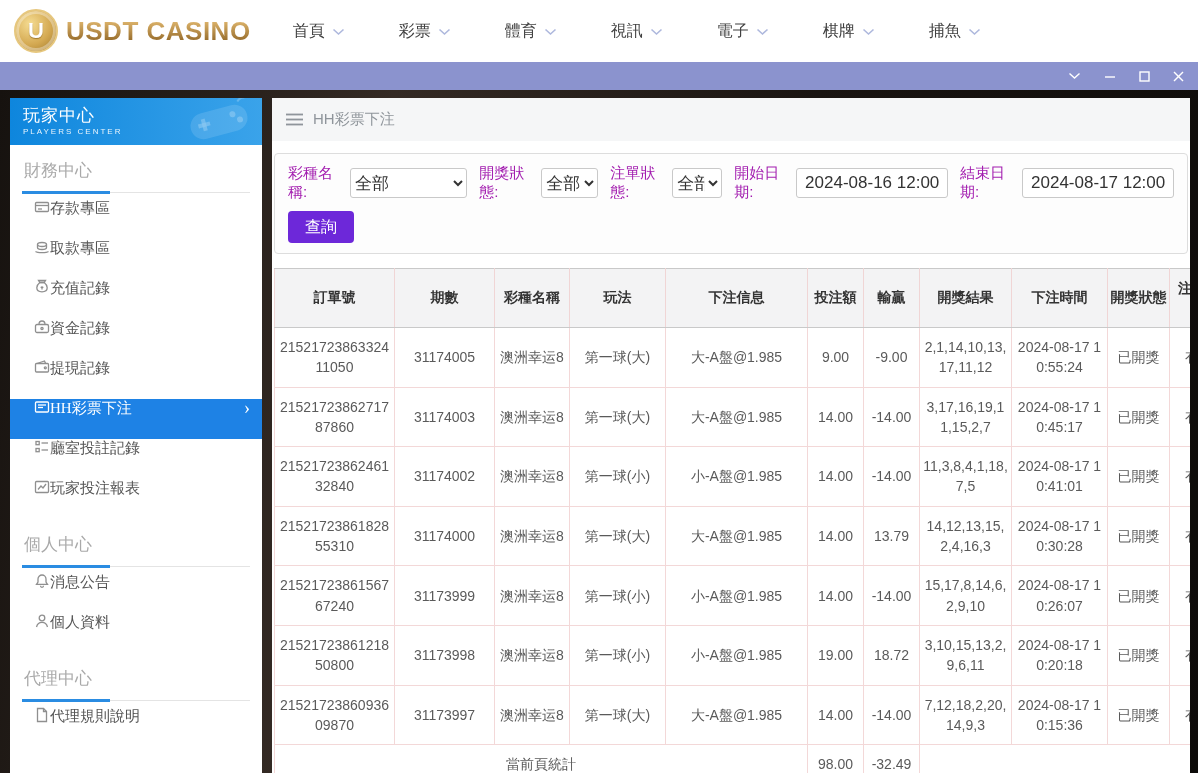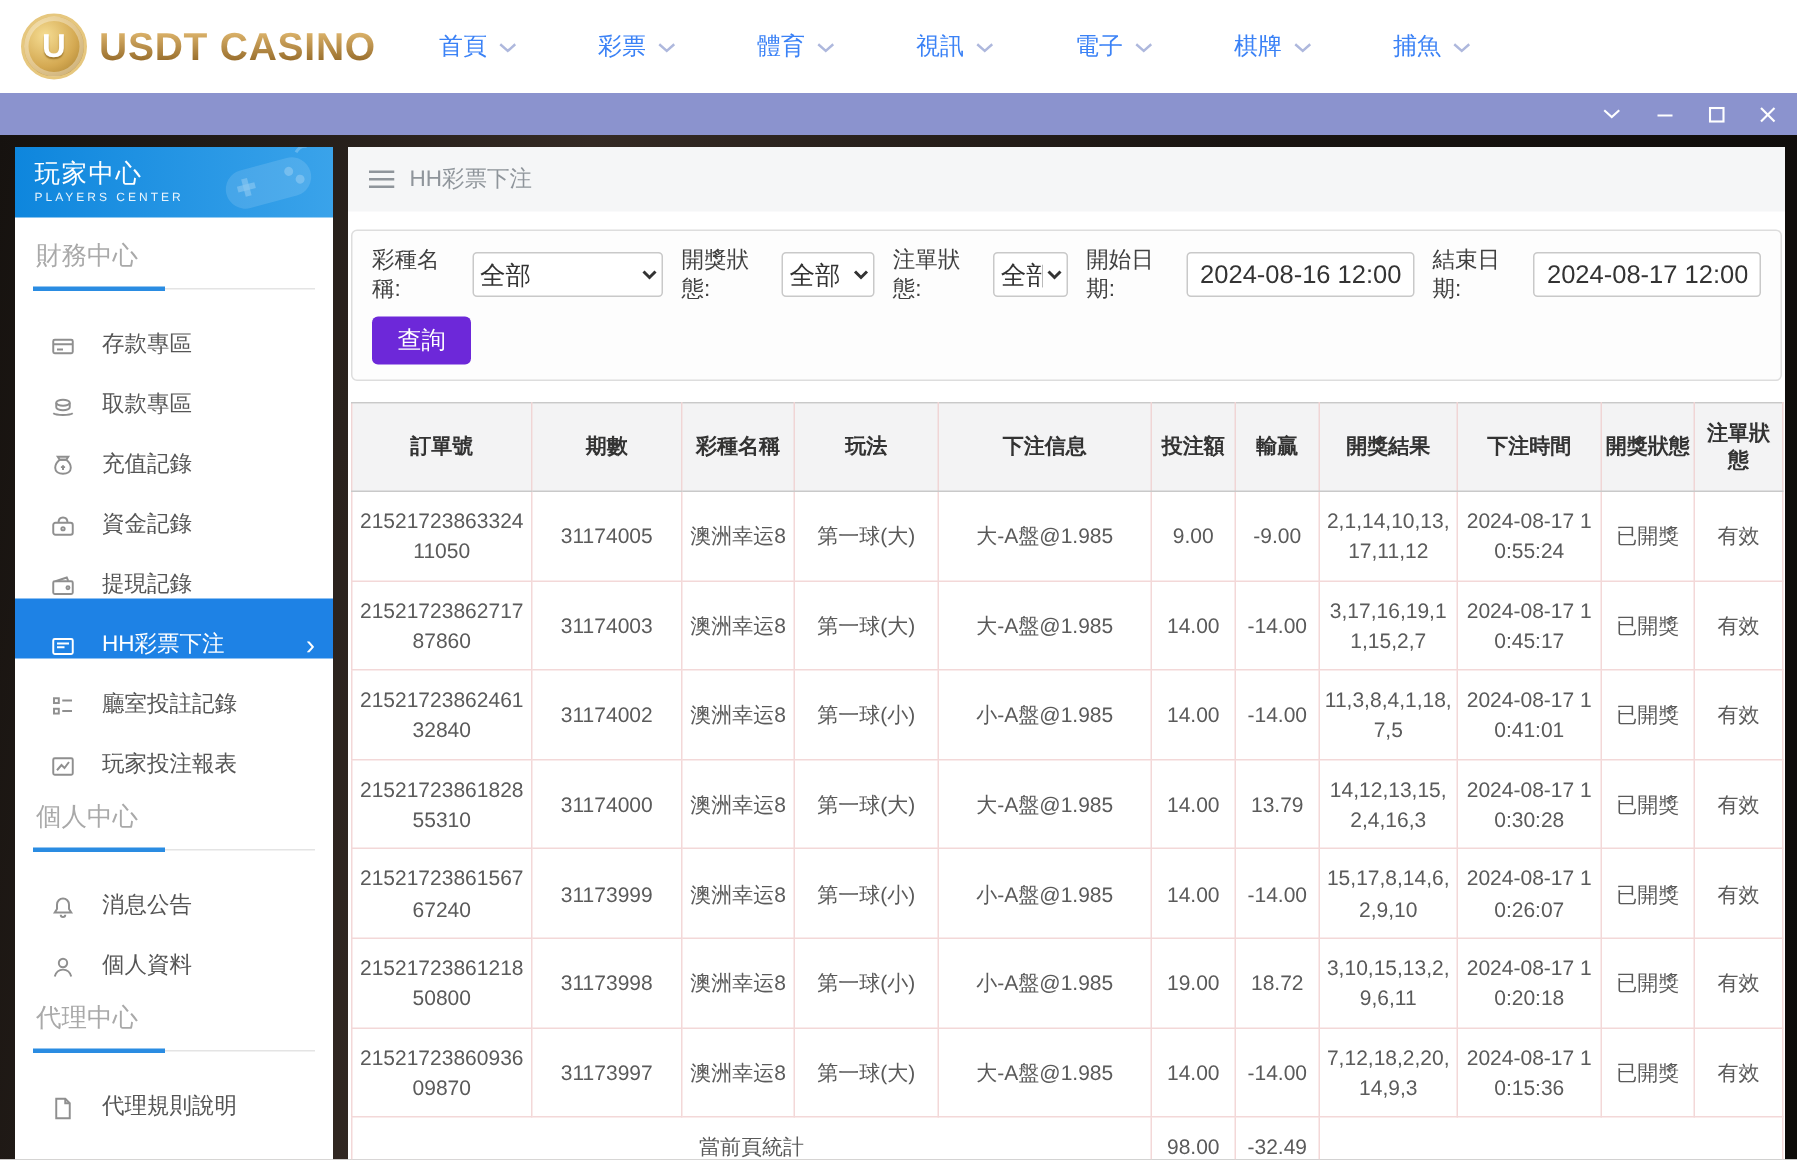"首頁" .nav-item { color: #3b82f6 -> #404040 }
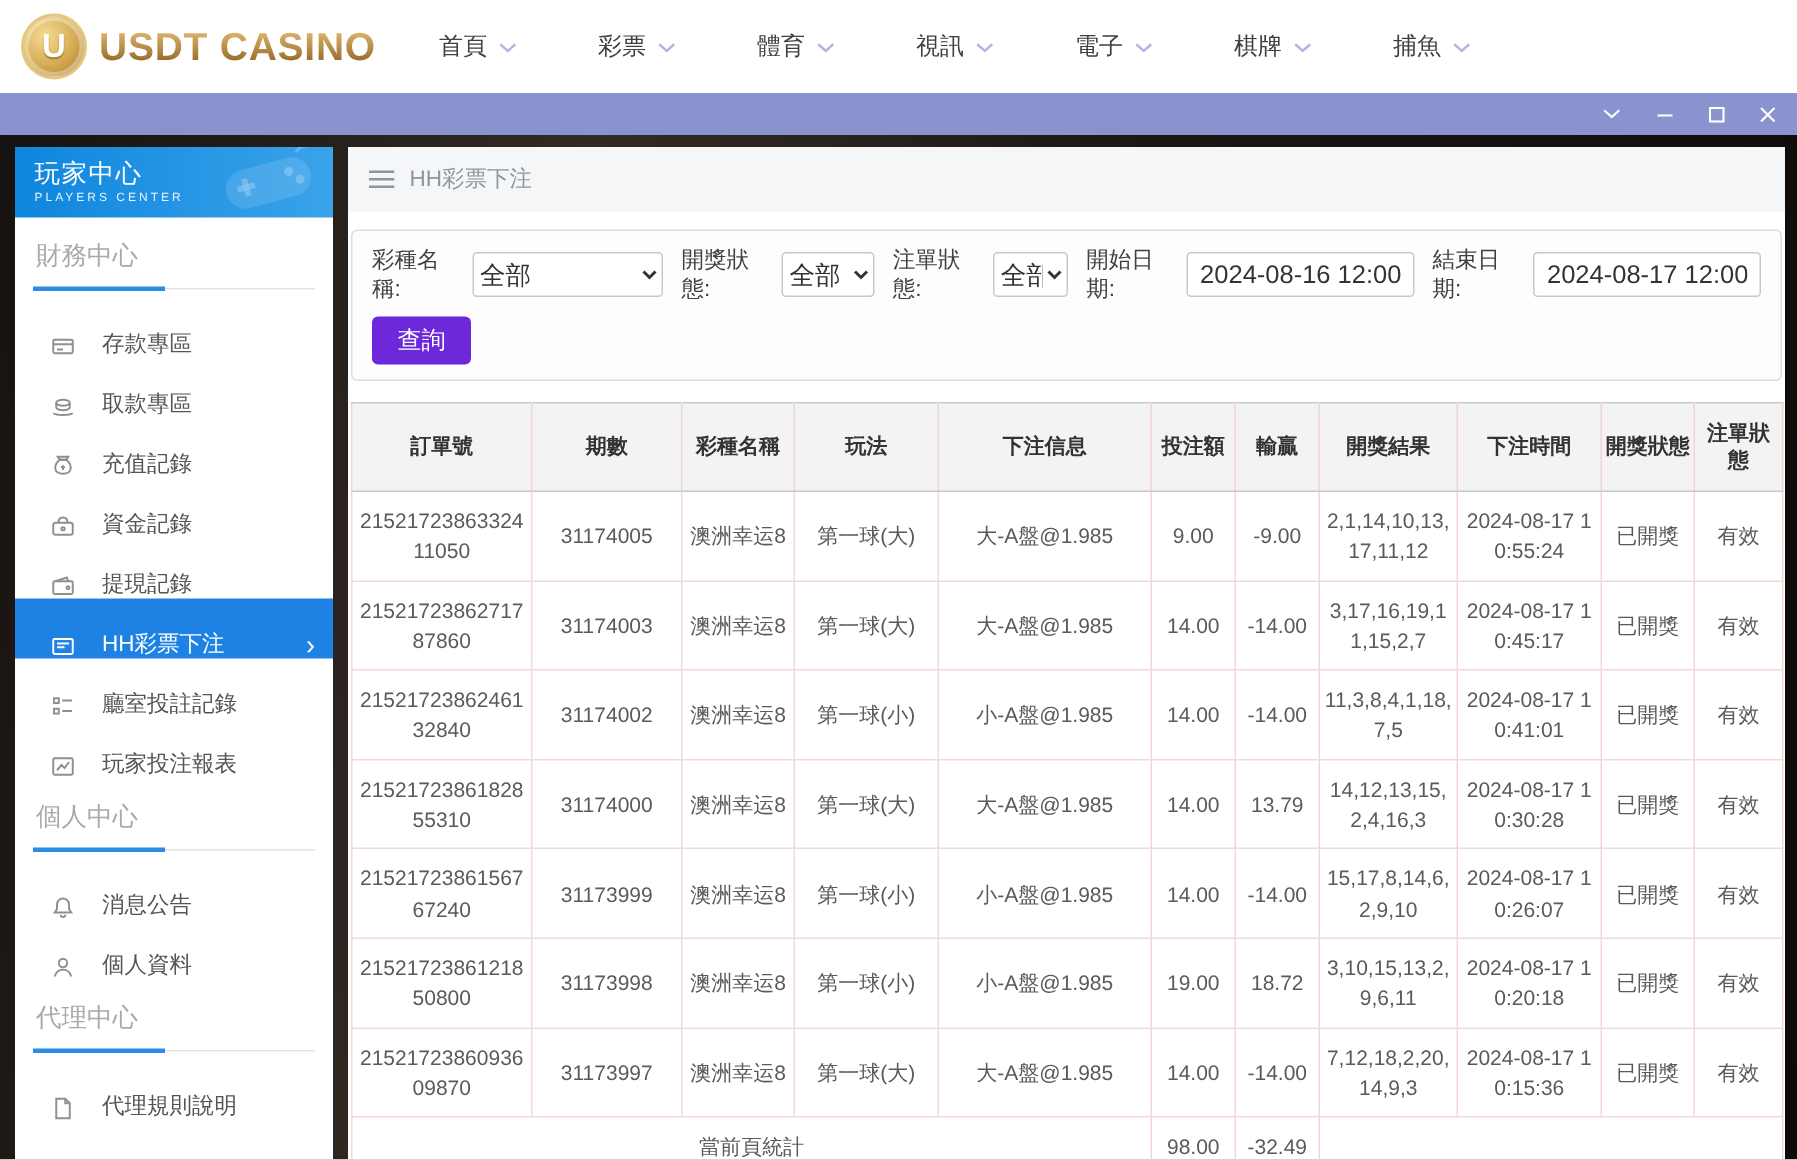"玩家中心" .sidebar { width: 212px -> 252px }
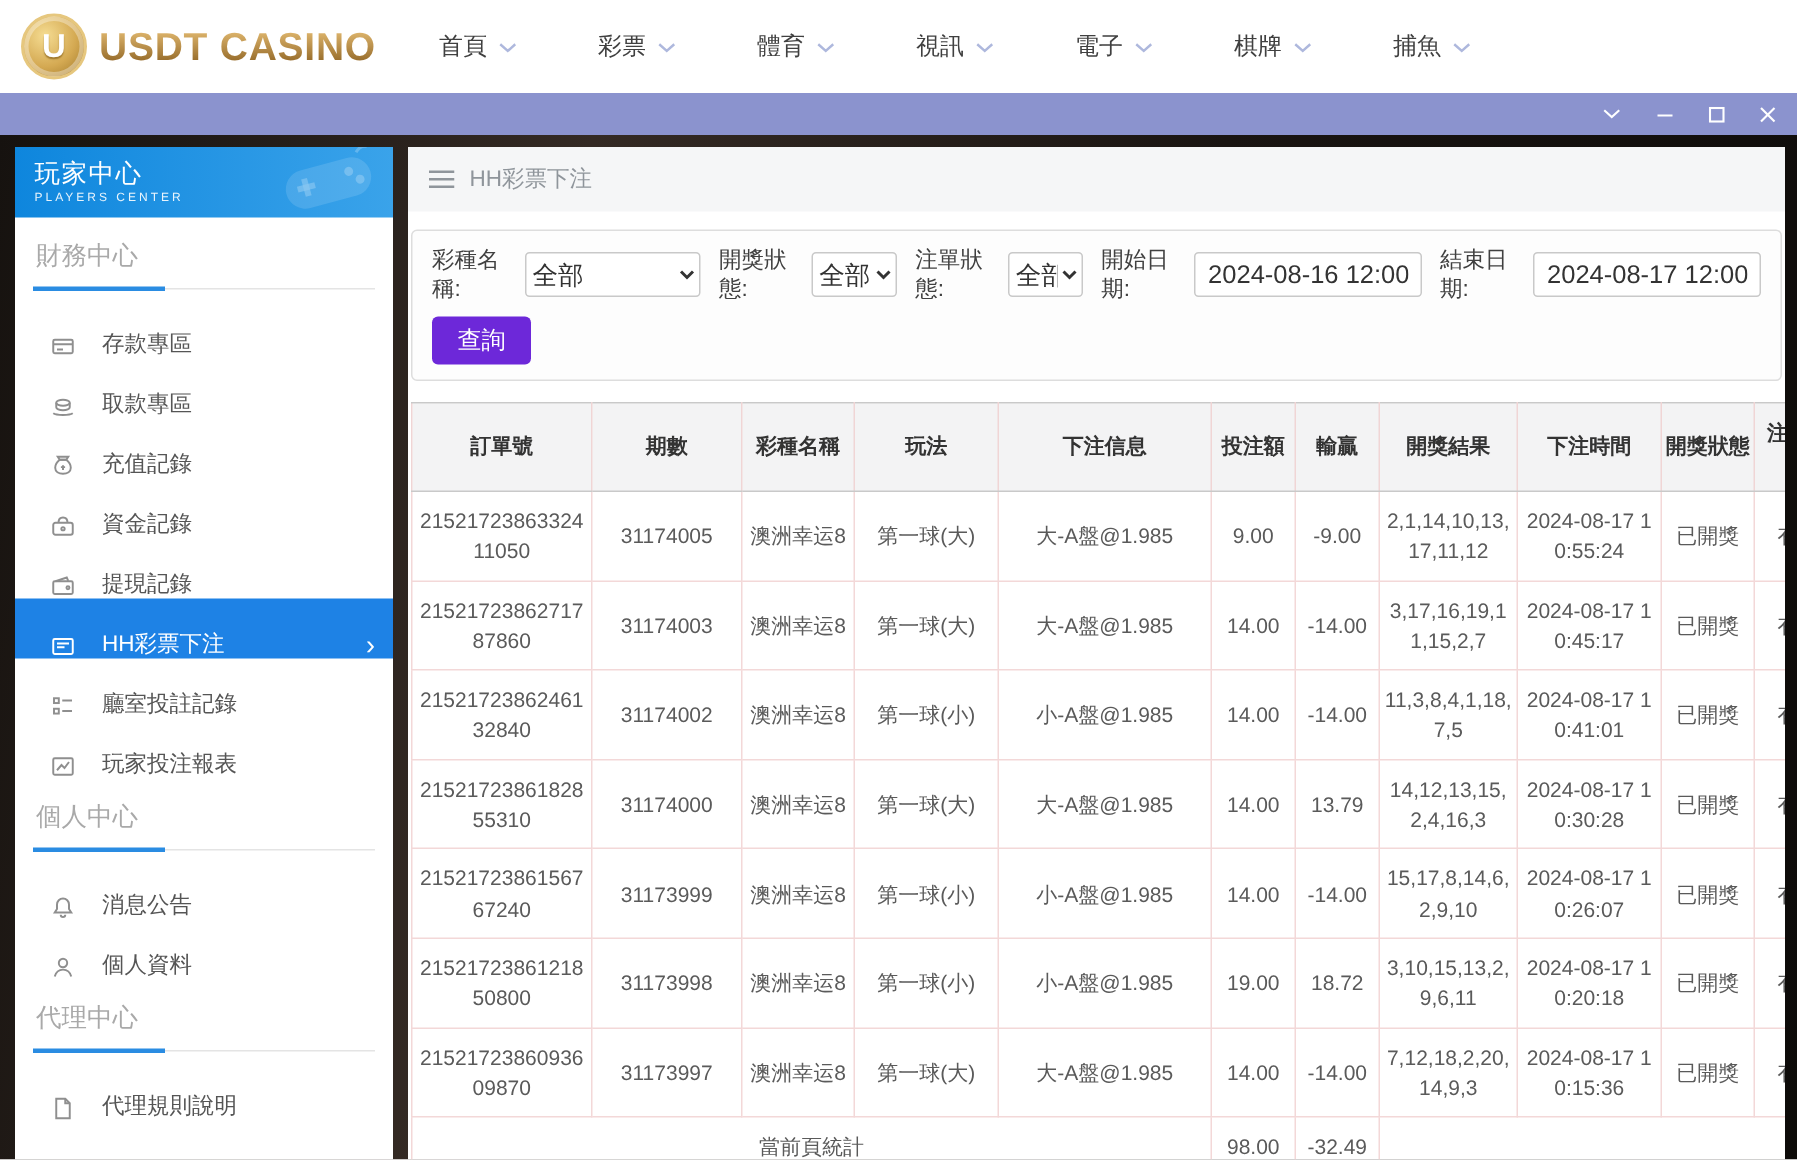"彩種名稱:" .flabel { color: #404040 -> #a21caf }
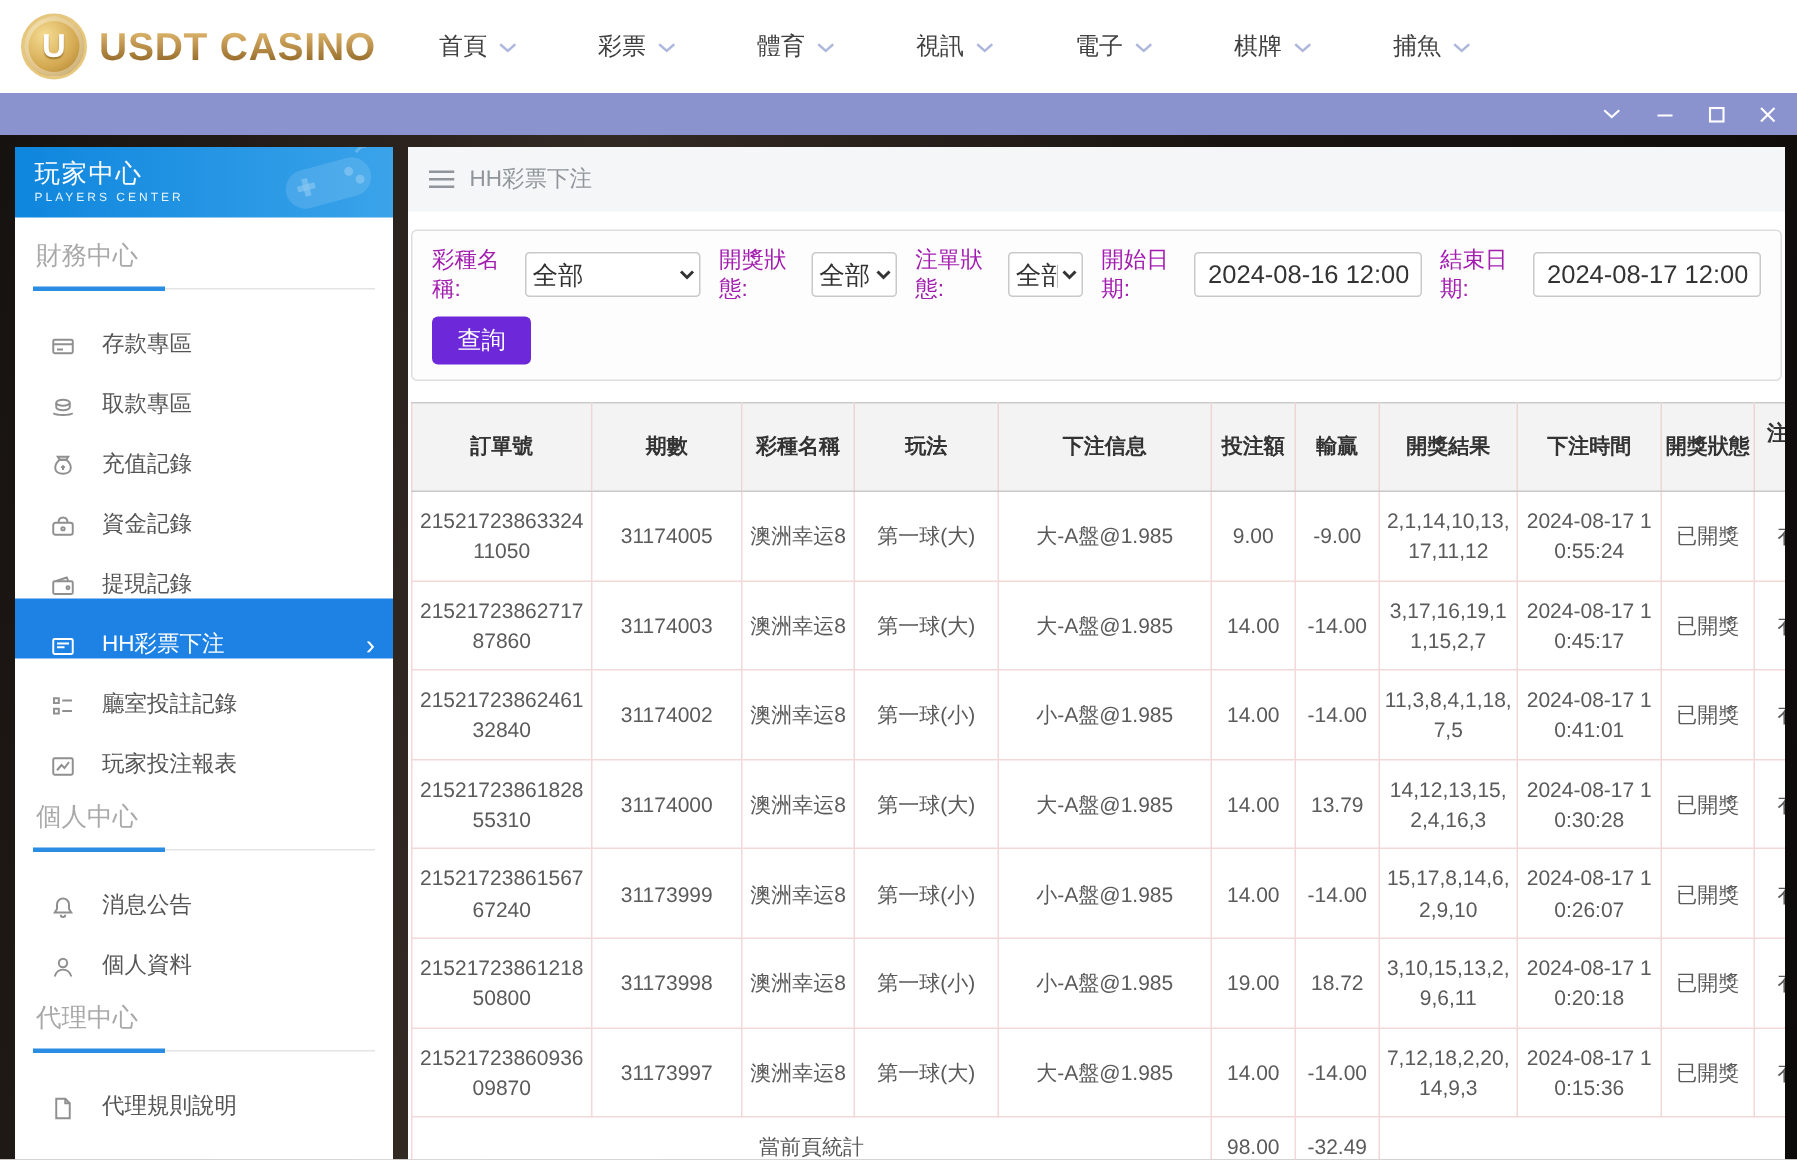"存款專區" .side-item { align-items: flex-end -> flex-start; font-family: none -> Liberation Serif, serif; gap: 18px -> none }
